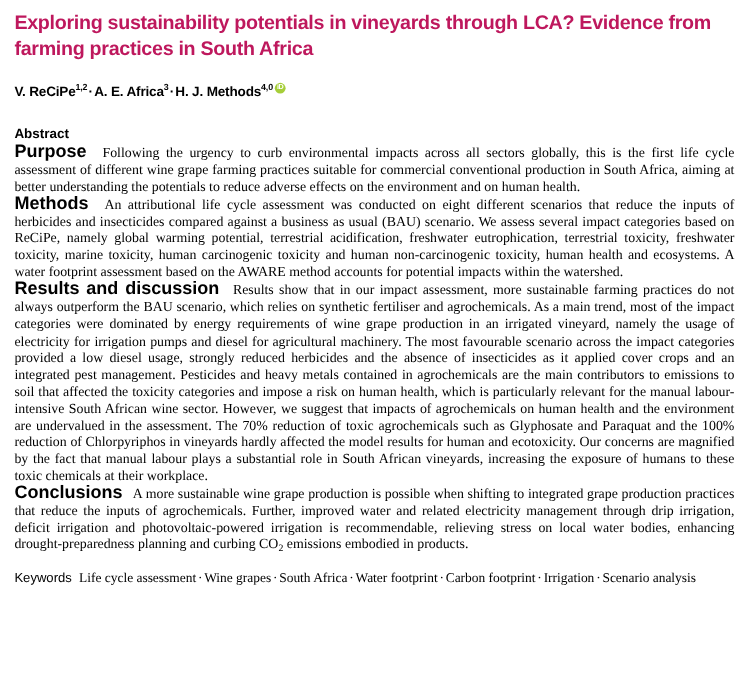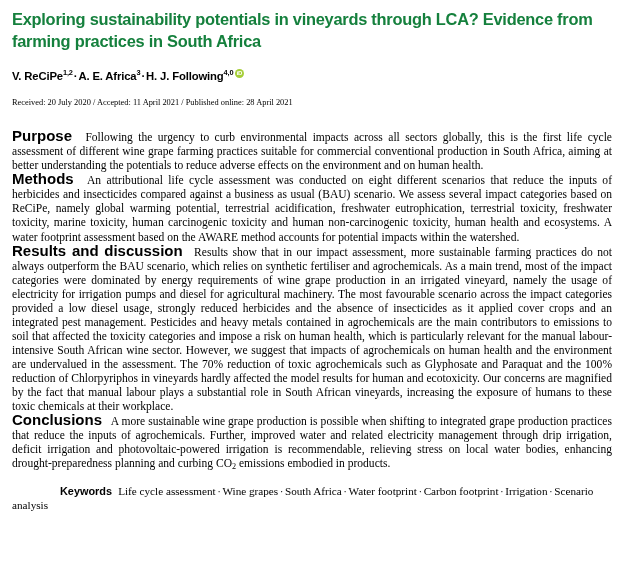"Exploring sustainability potentials in" .article-title { color: #15803d -> #be185d }
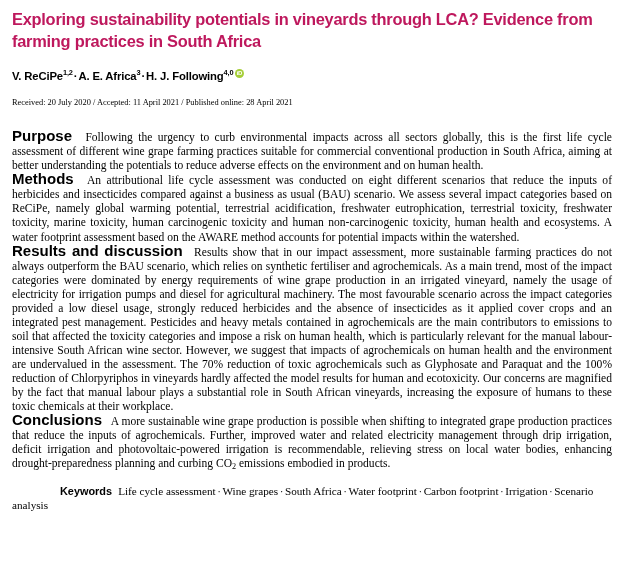"H. J. Following" span { text: Following -> Methods }
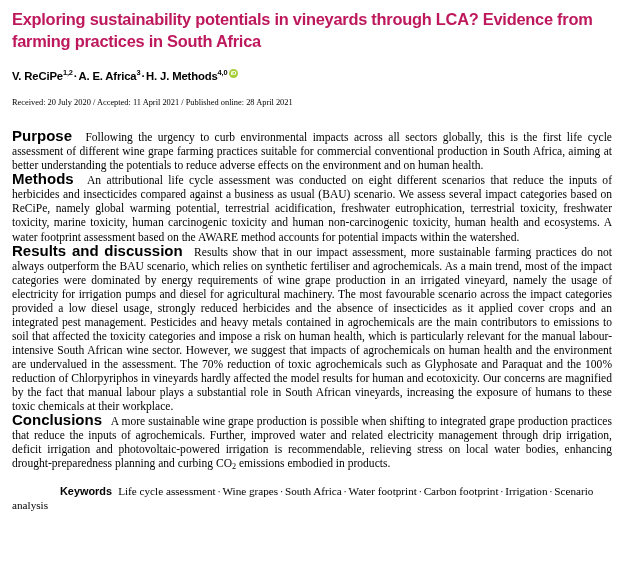"Received: 20 July 2020 /" div { html: <div>Received: 20 July 2020 / Accepted: 11 April 2021 / Published online: 28 April 2021</div> -> none }
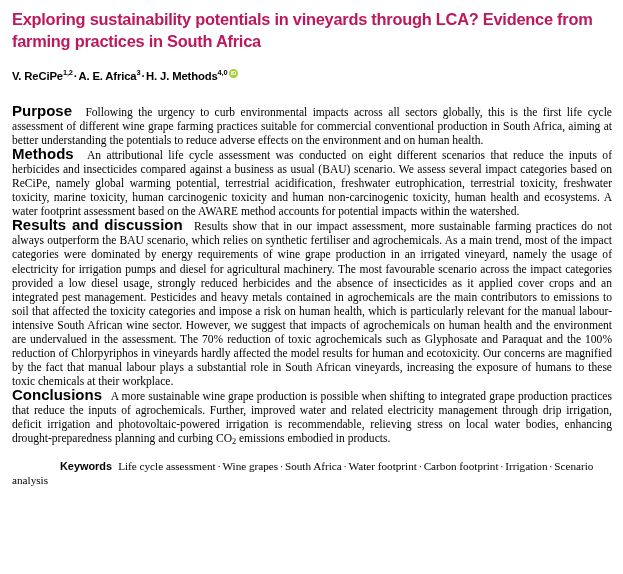"Abstract" div.abstract-heading { html: none -> <div>Abstract</div> }
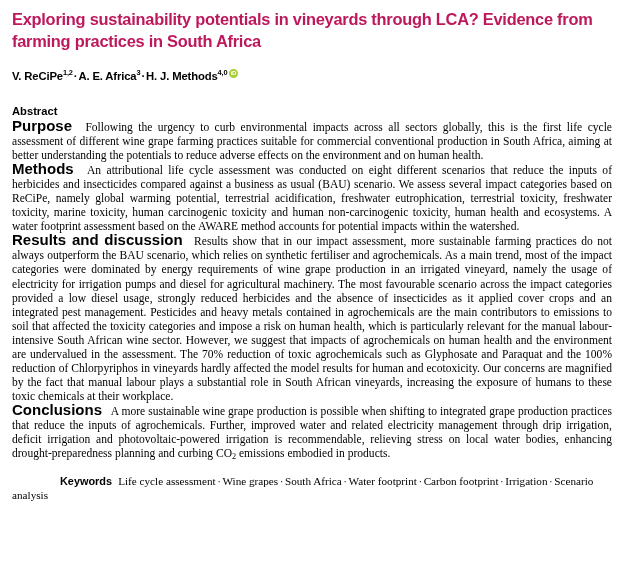"Keywords" .kw-label { font-weight: bold -> normal; margin-left: 48px -> none }
